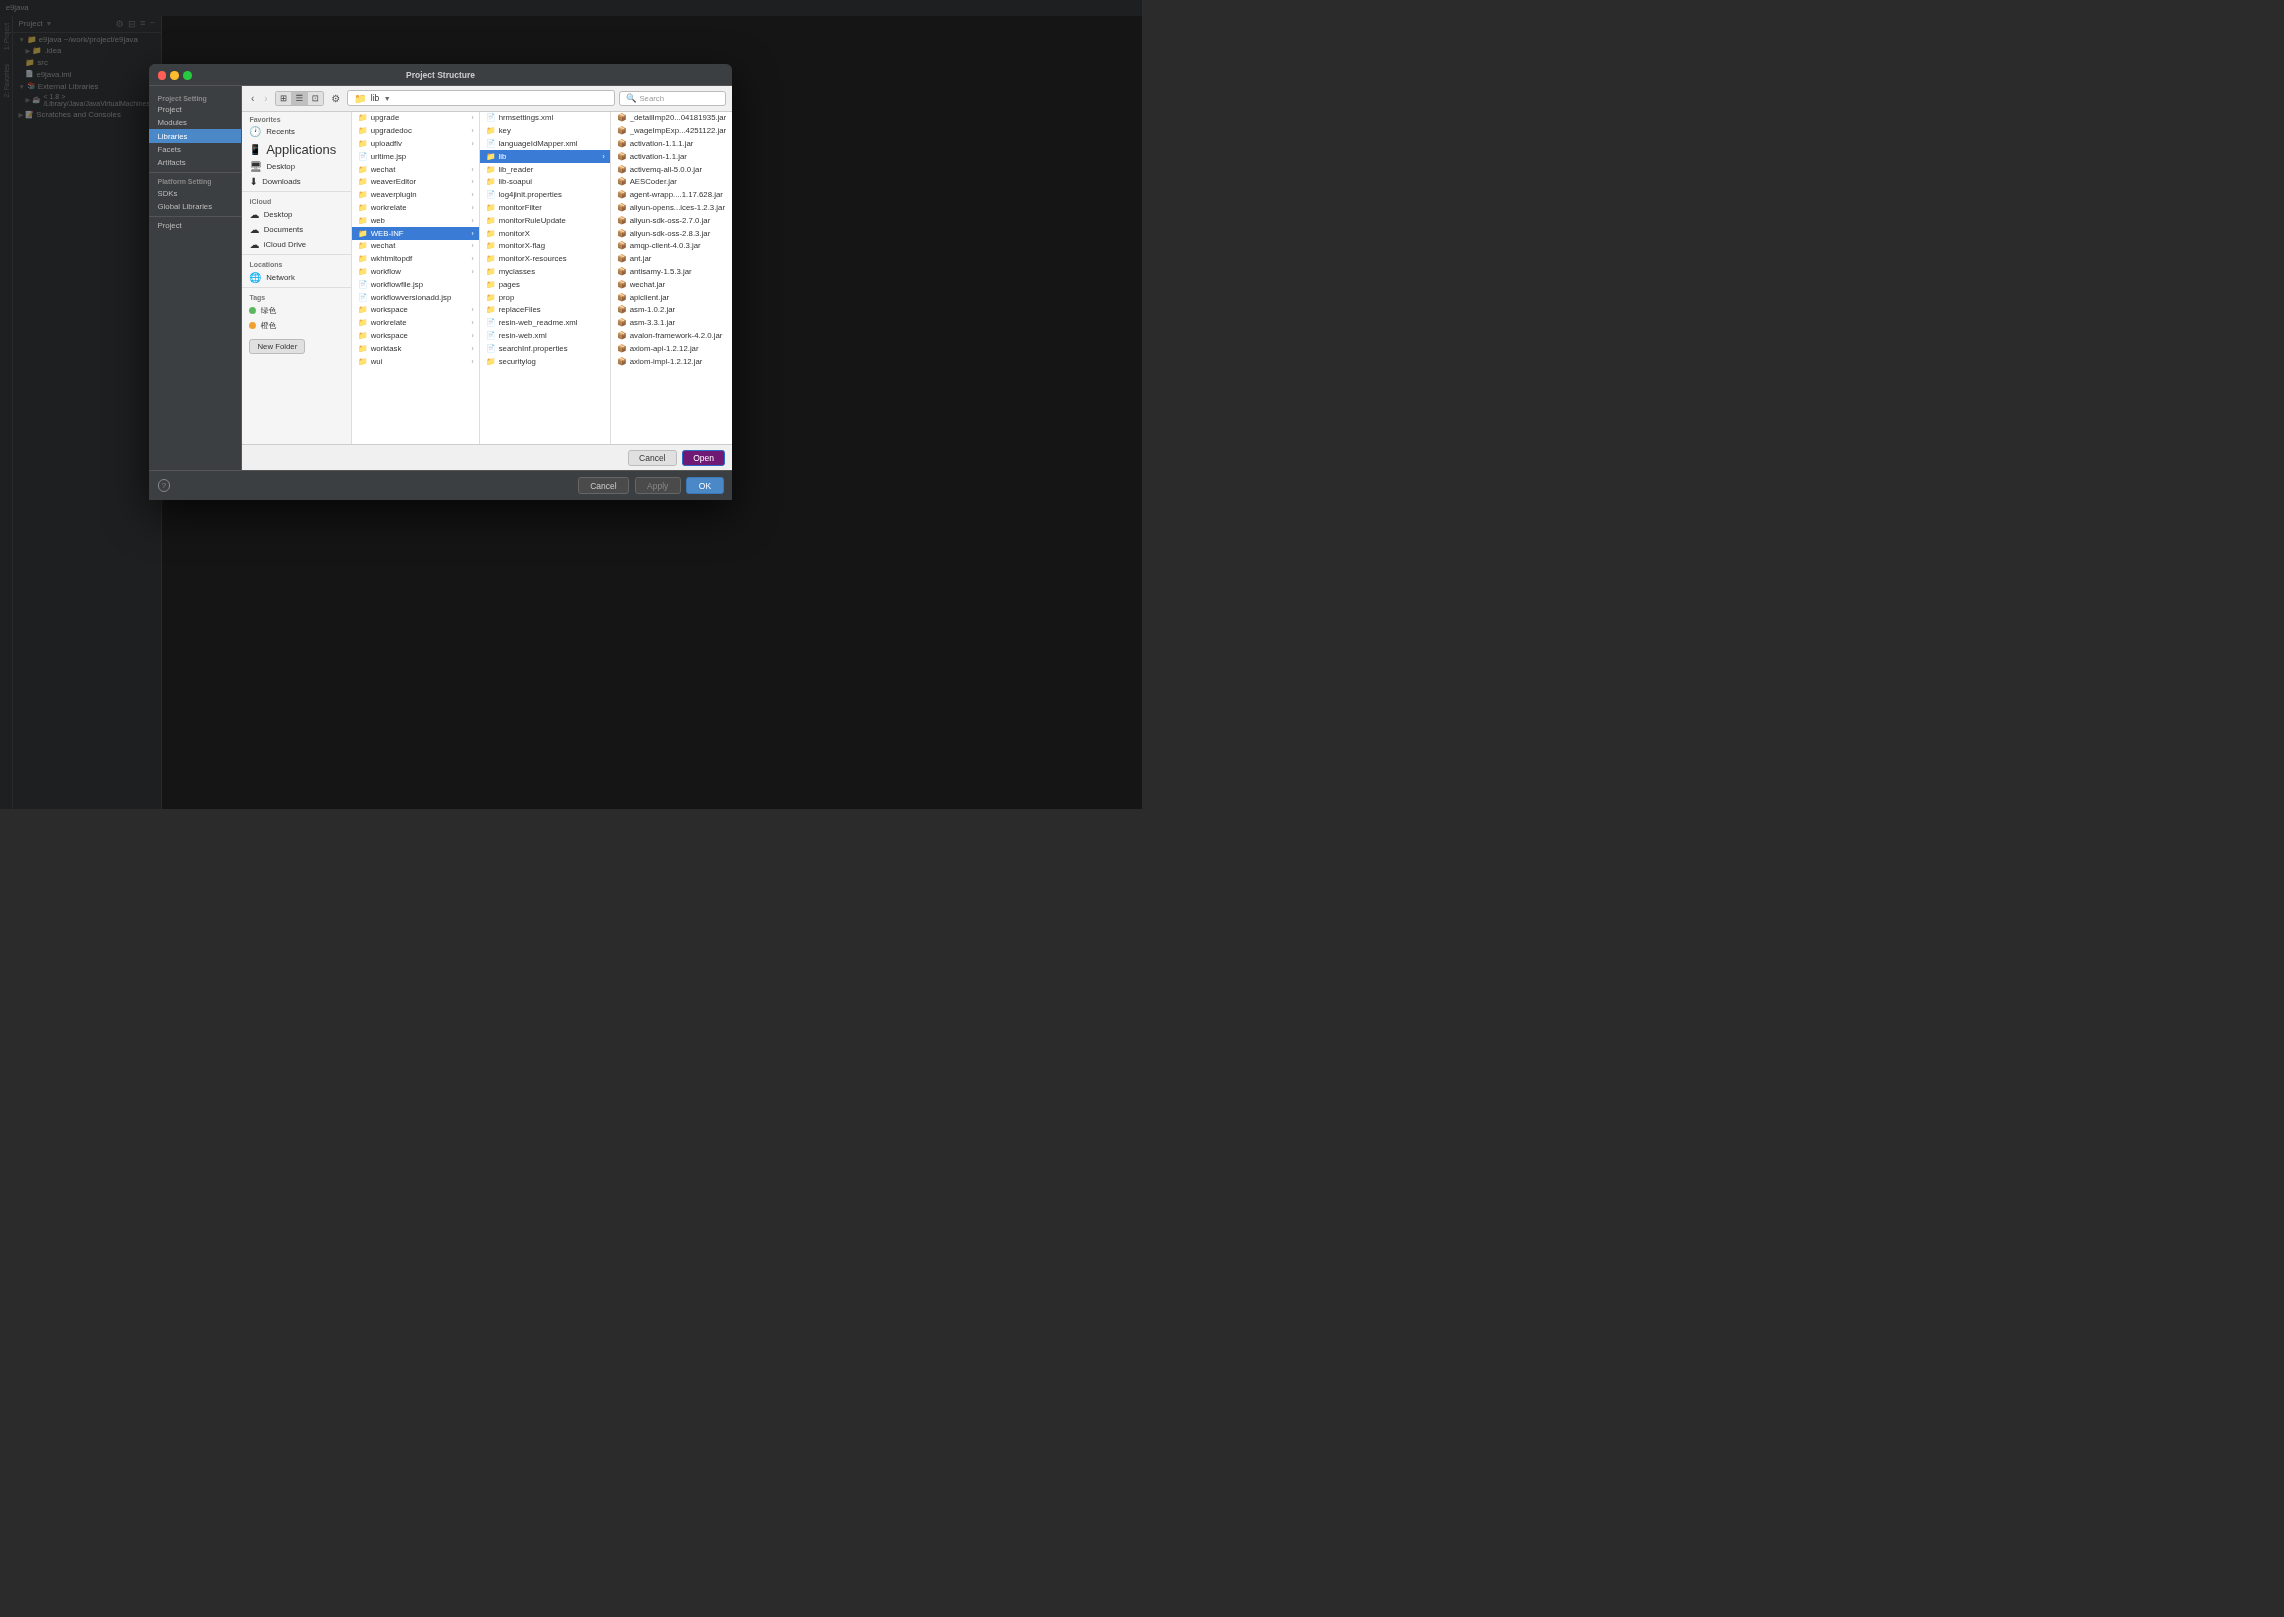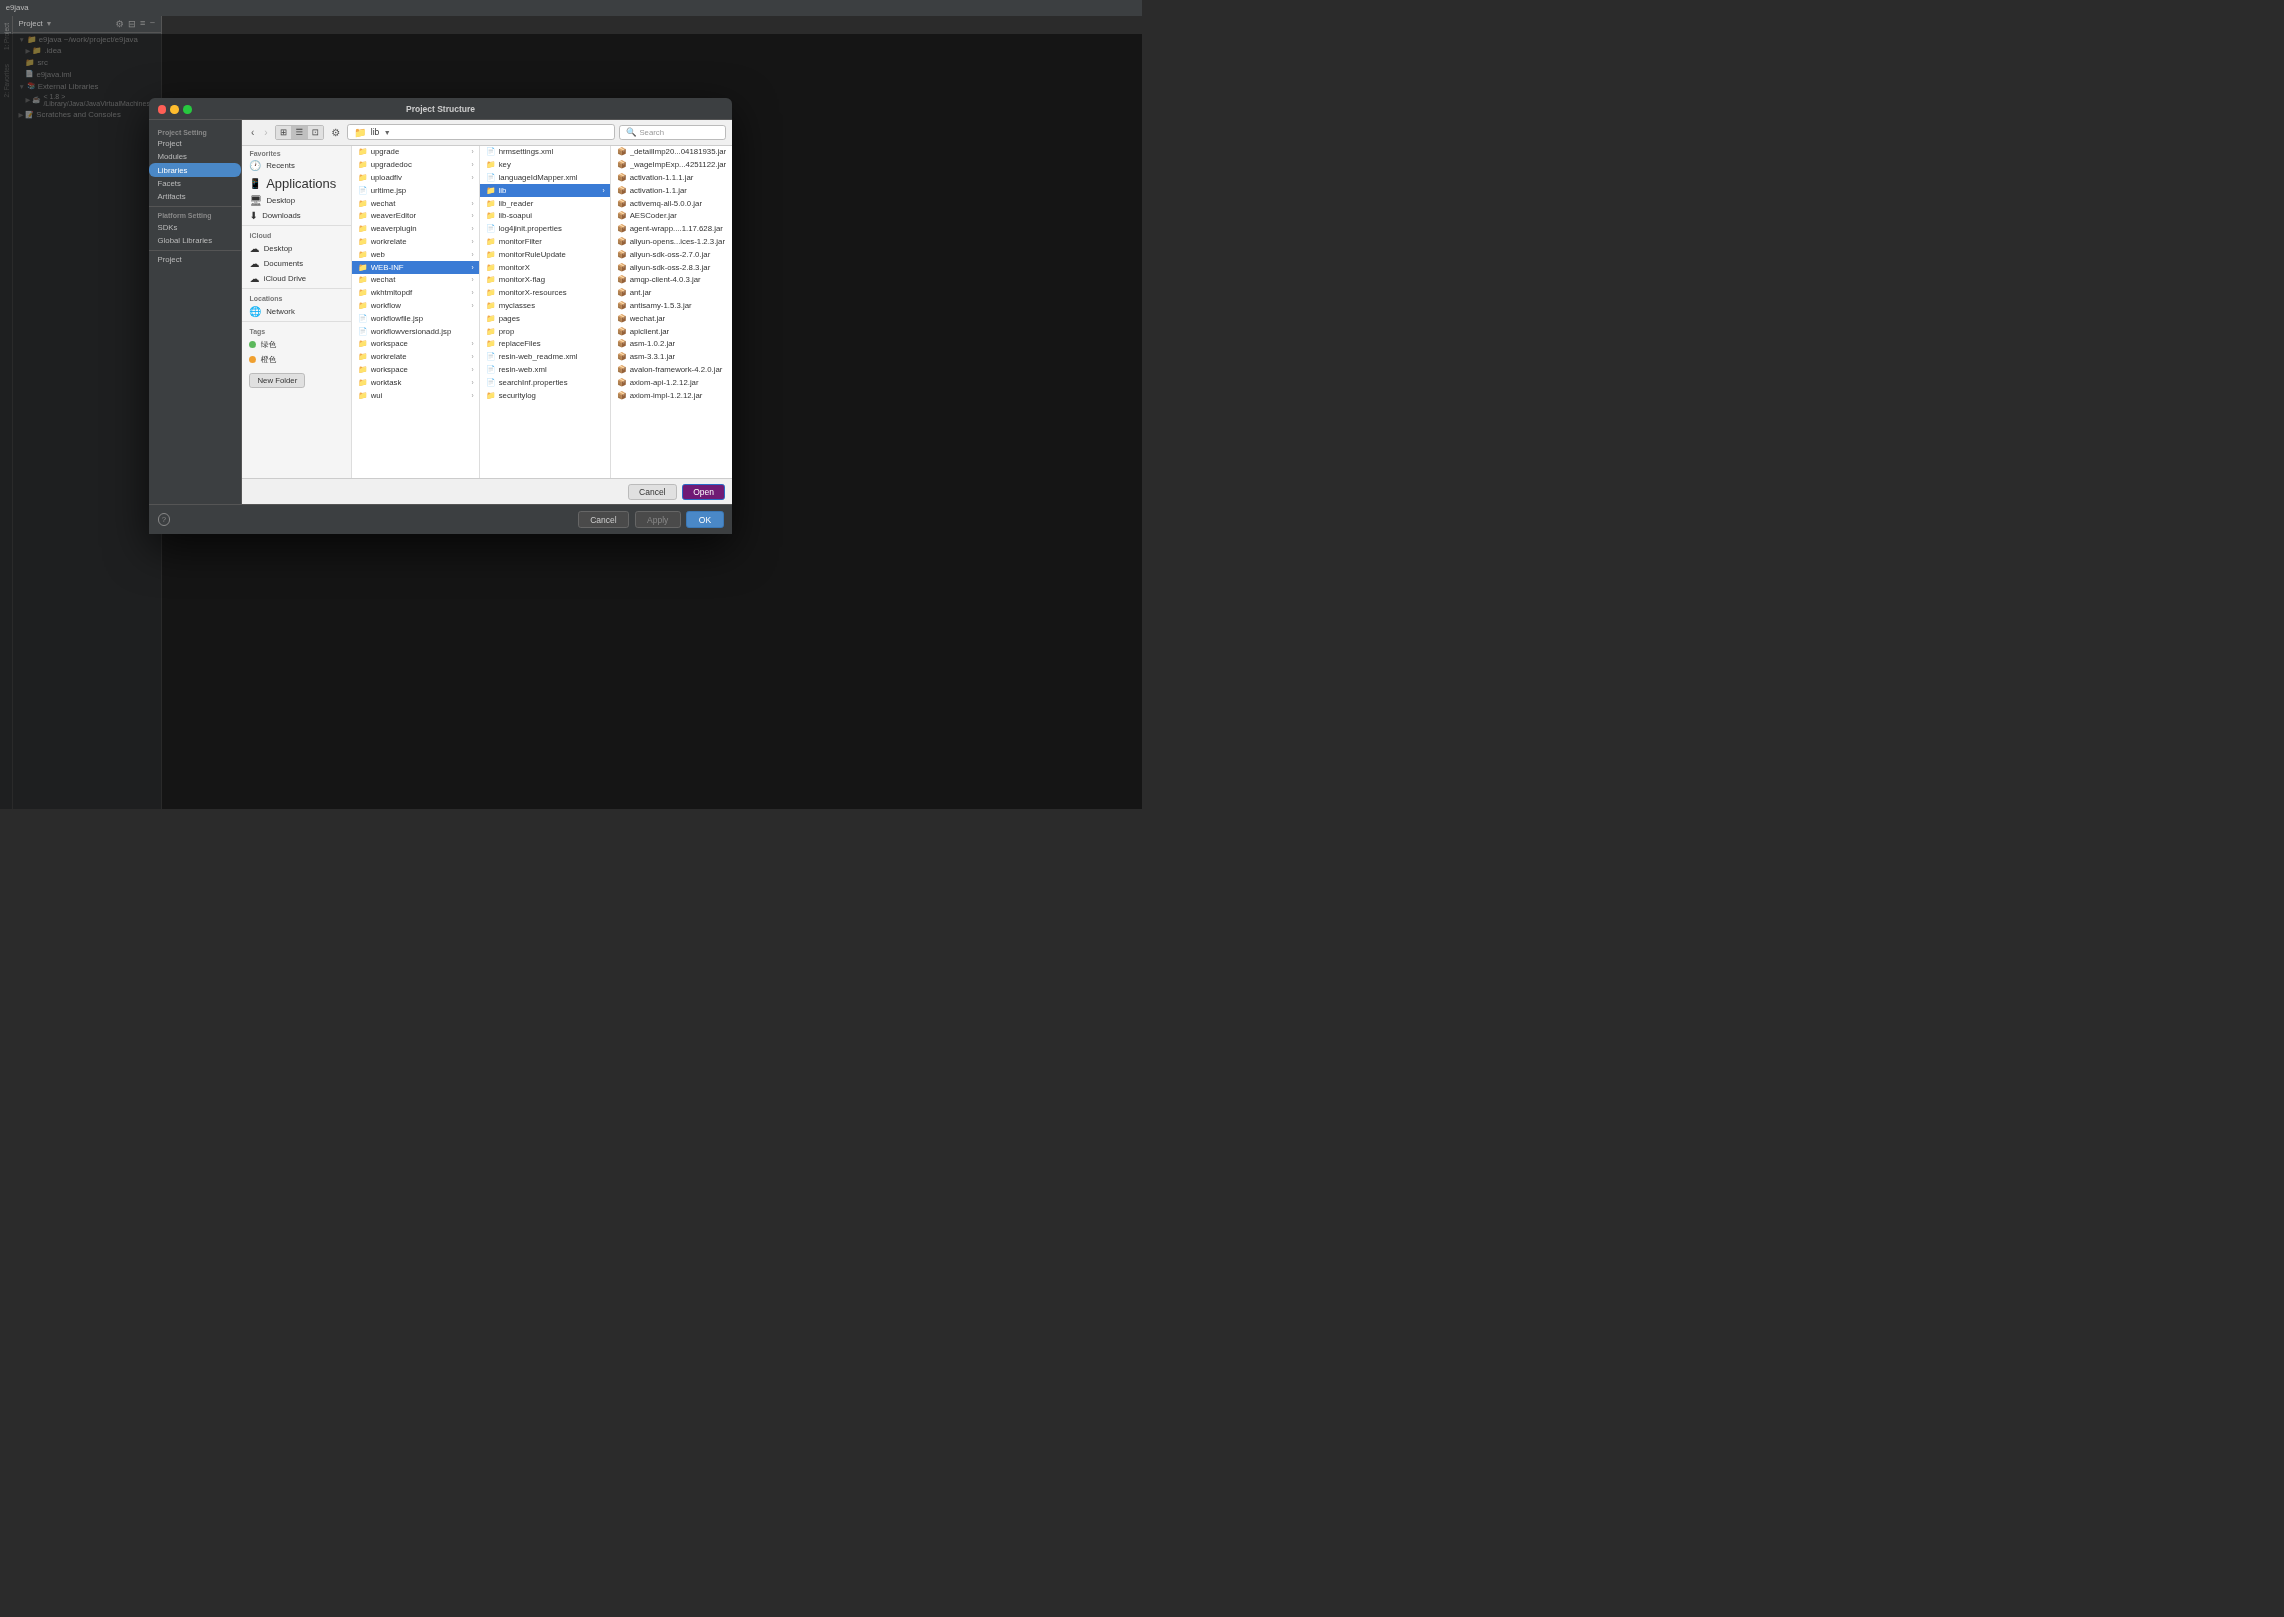"Project Structure" .modal-overlay { margin-top: 34px -> none }
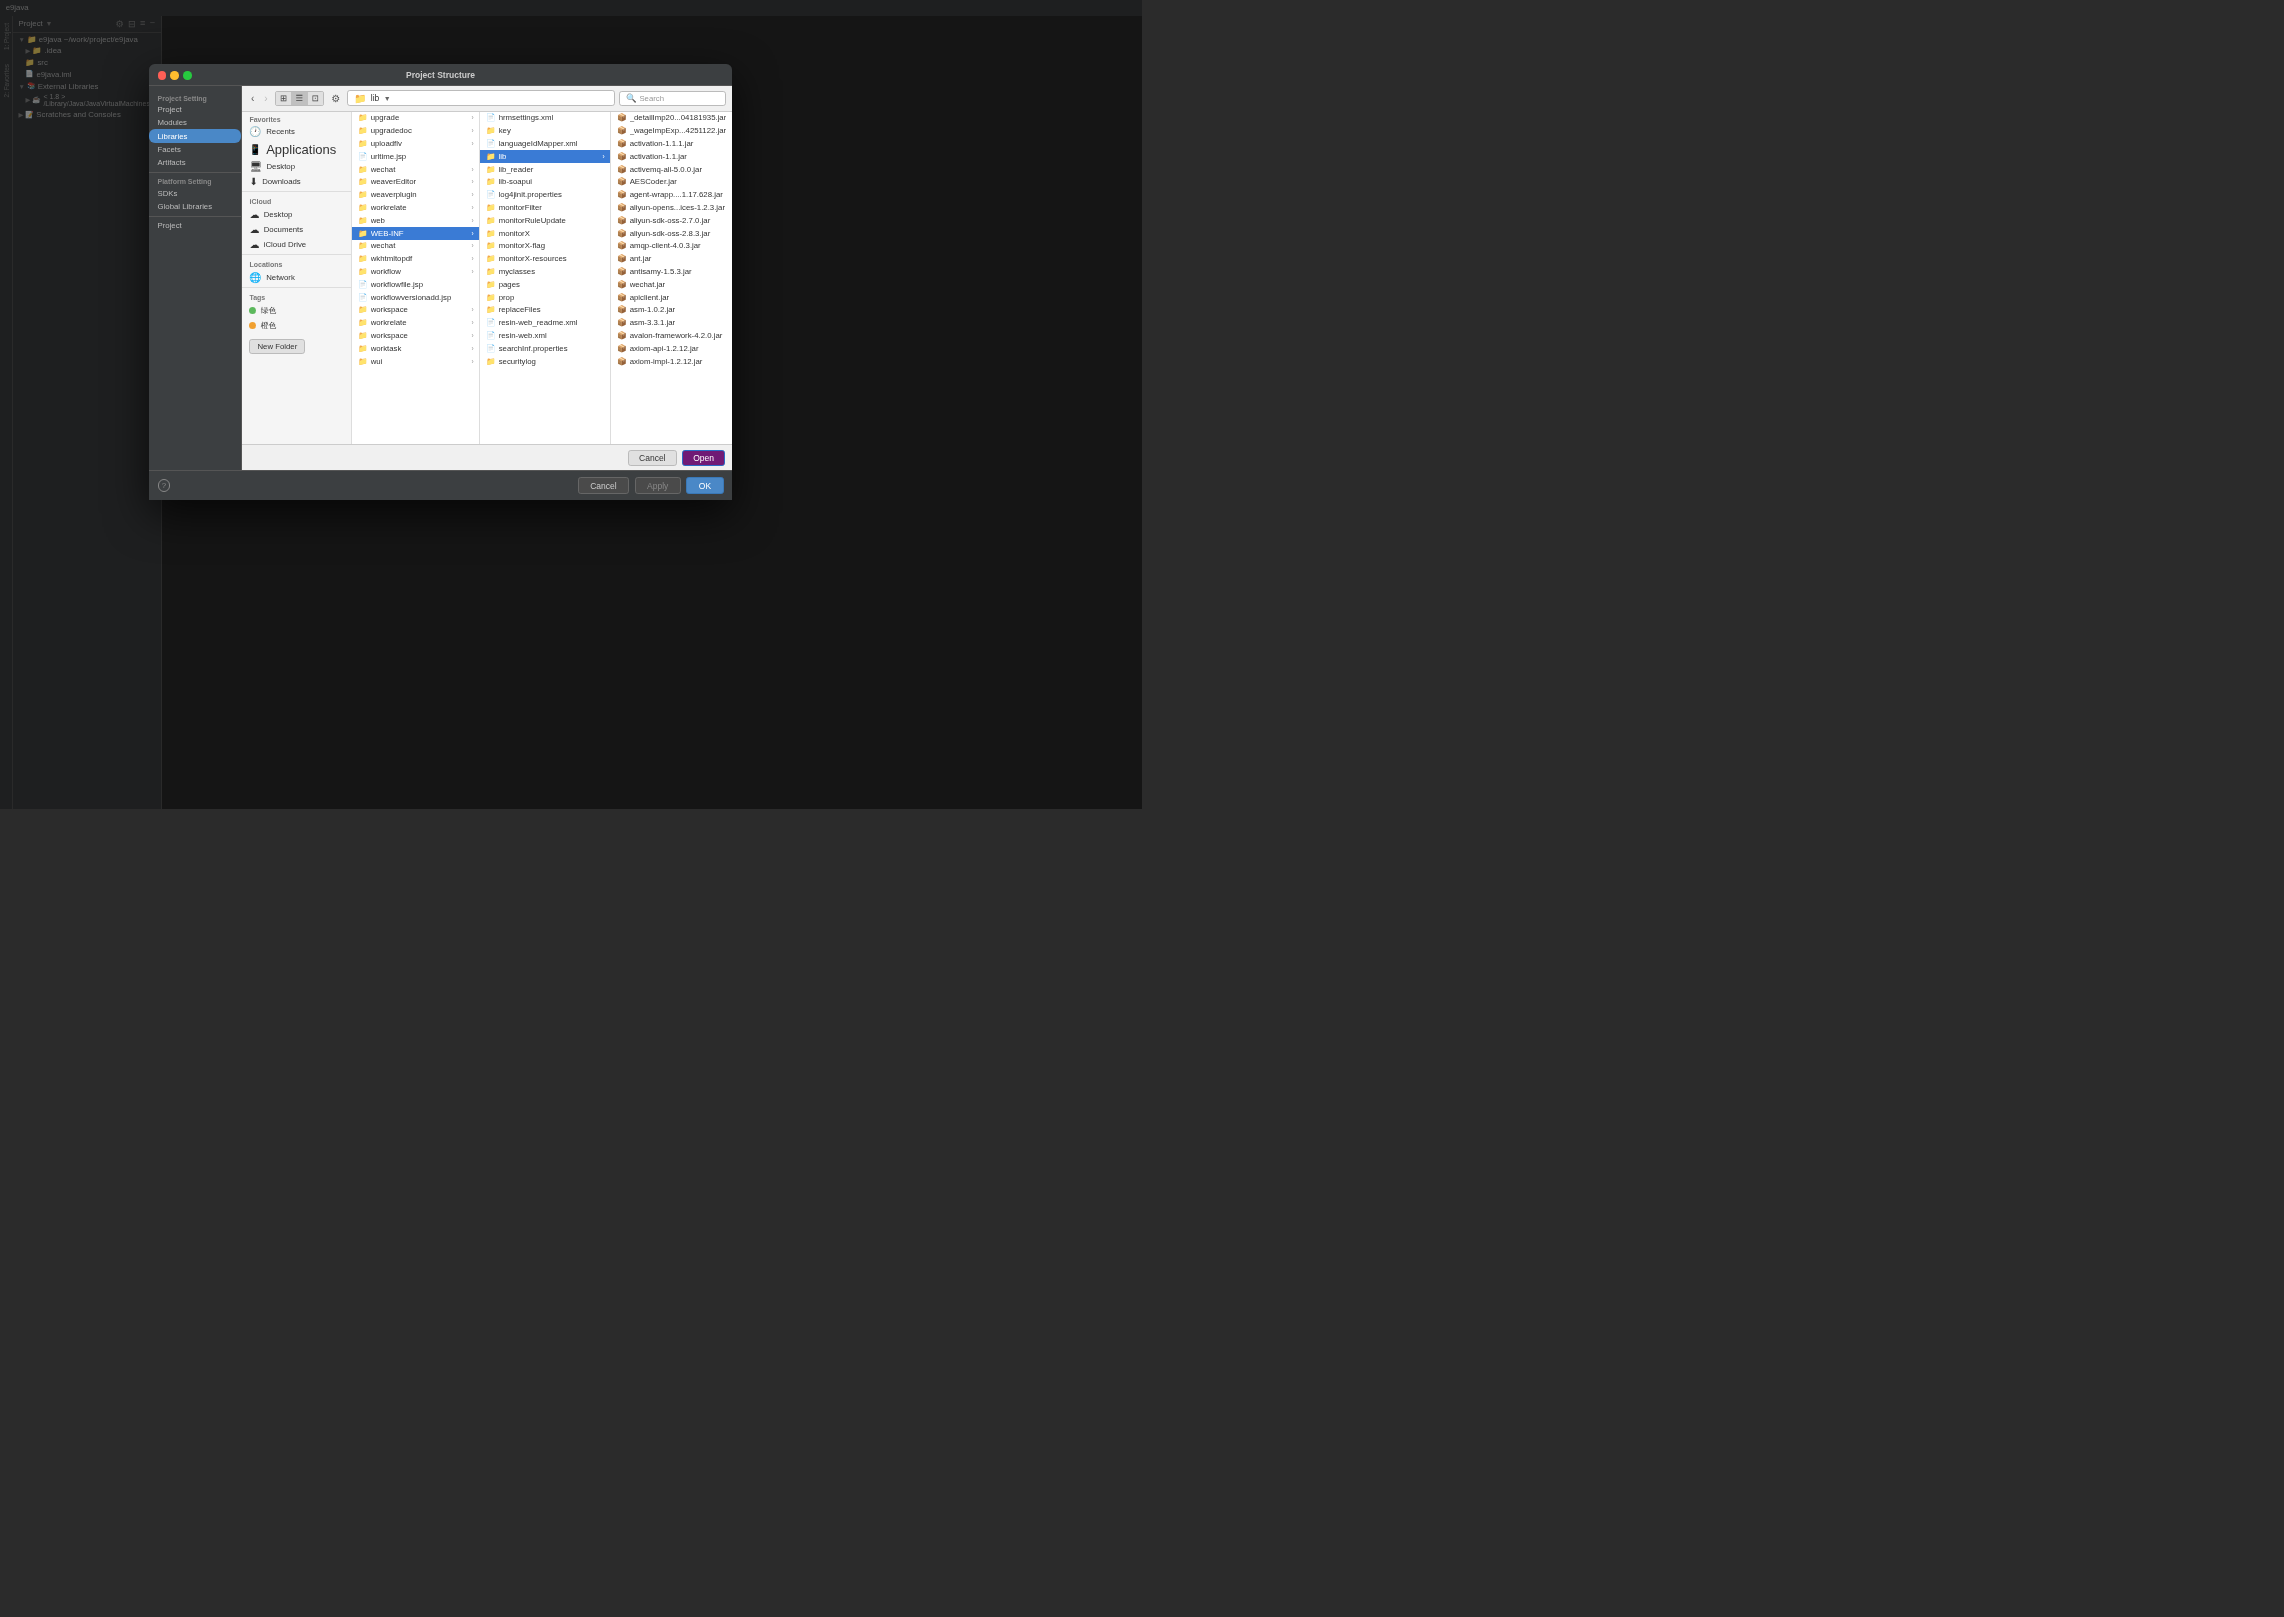"Libraries" .nav-item.active { border-radius: 6px -> none }
